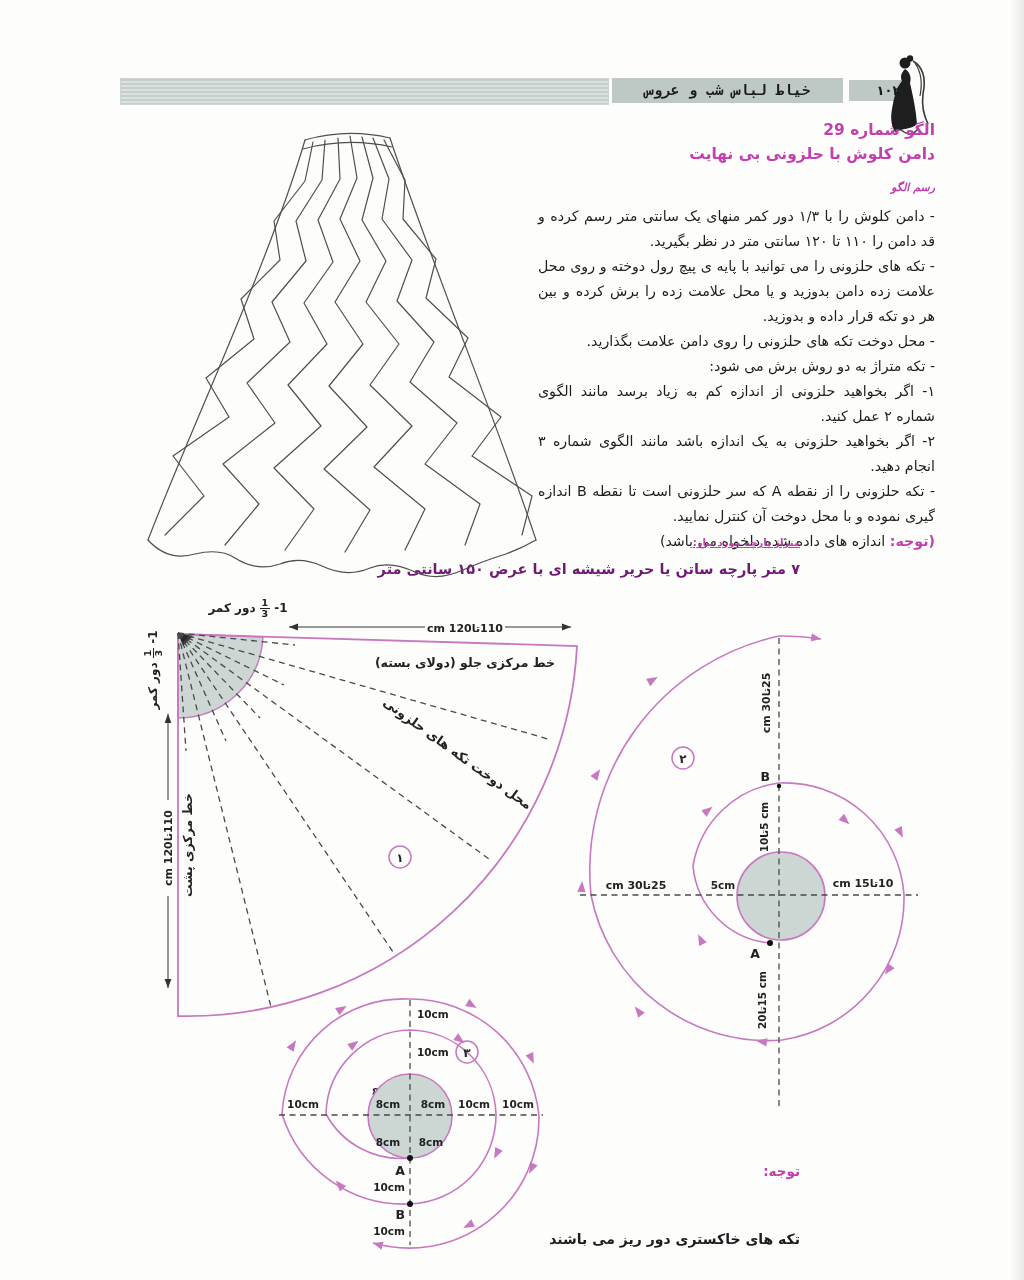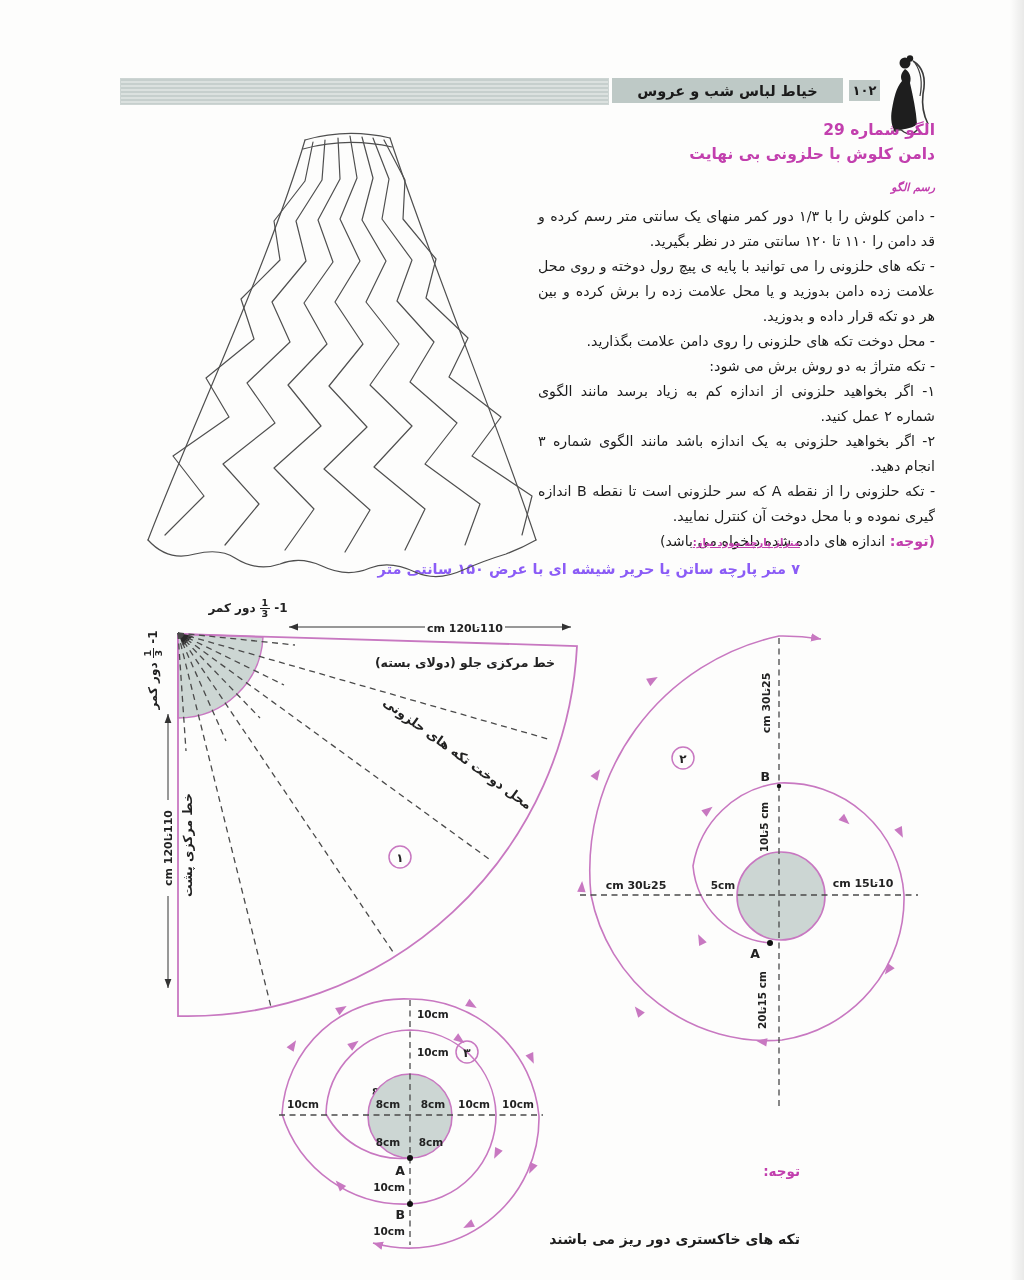"خیاط لباس شب و عروس" div.abs { font-family: none -> Liberation Mono, monospace }
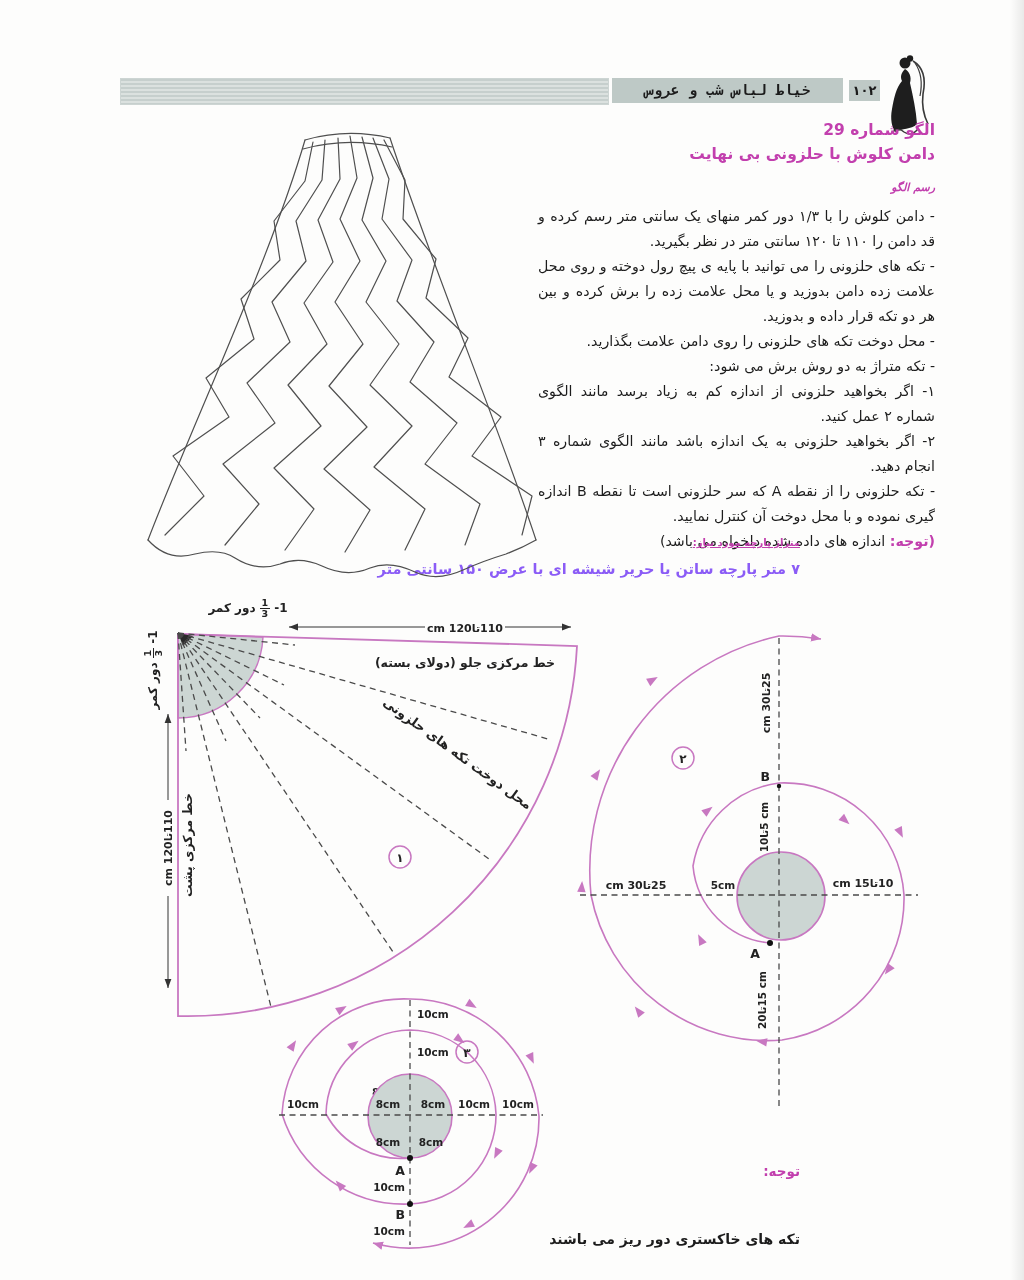"۱۰۲" div.abs { padding-left: none -> 24px }
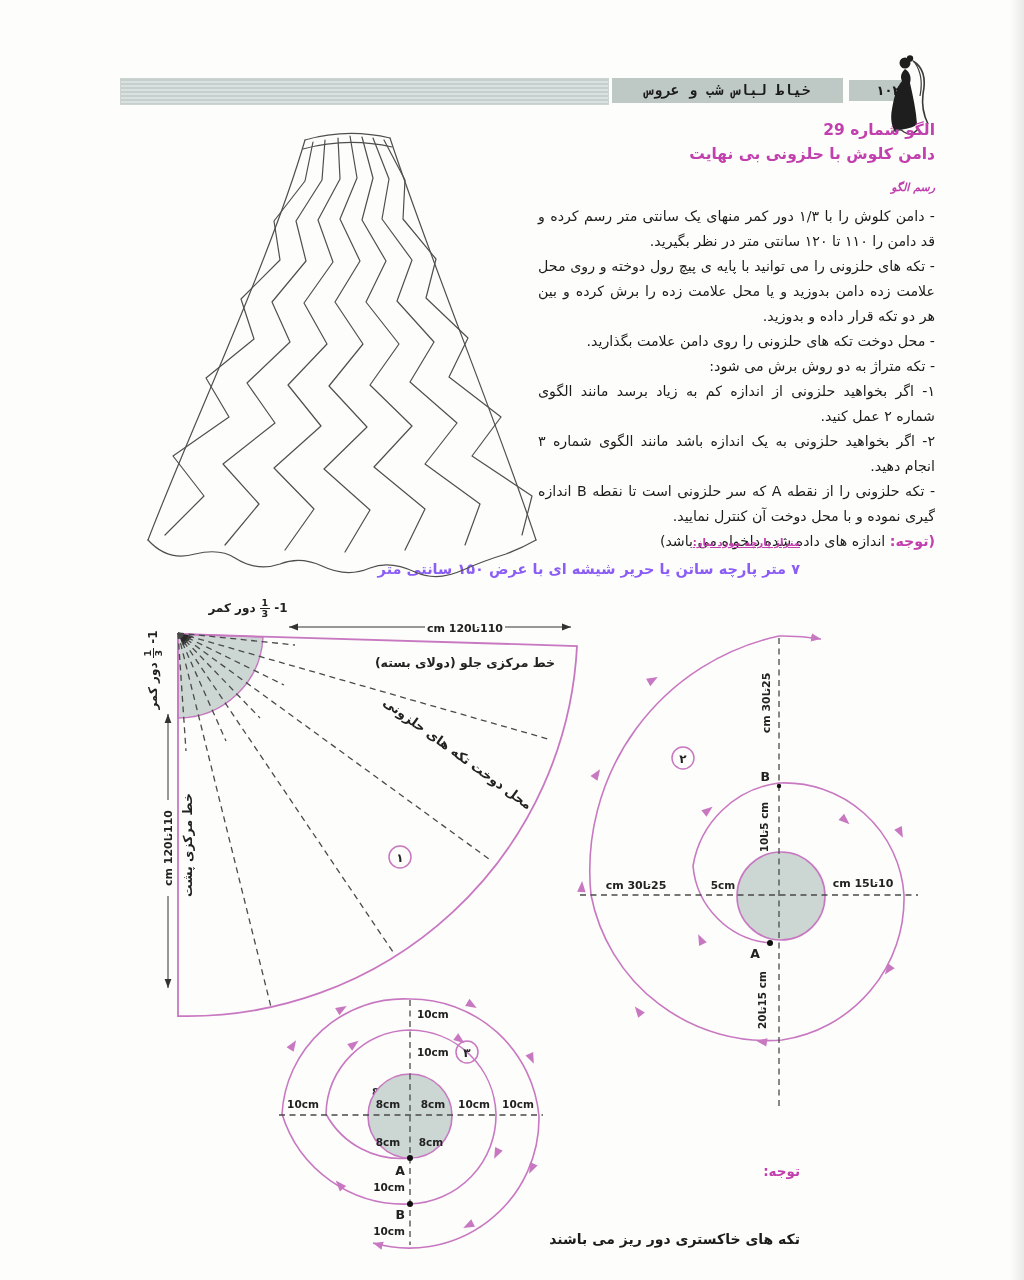"۷ متر پارچه ساتن یا" div.abs { color: #8b5cf6 -> #701a75 }
